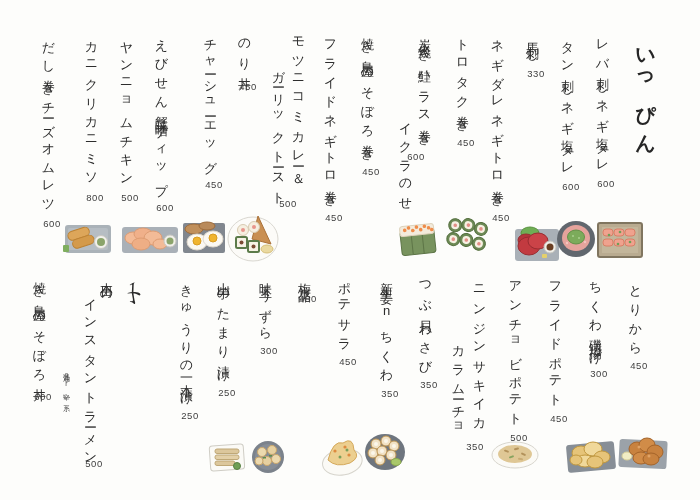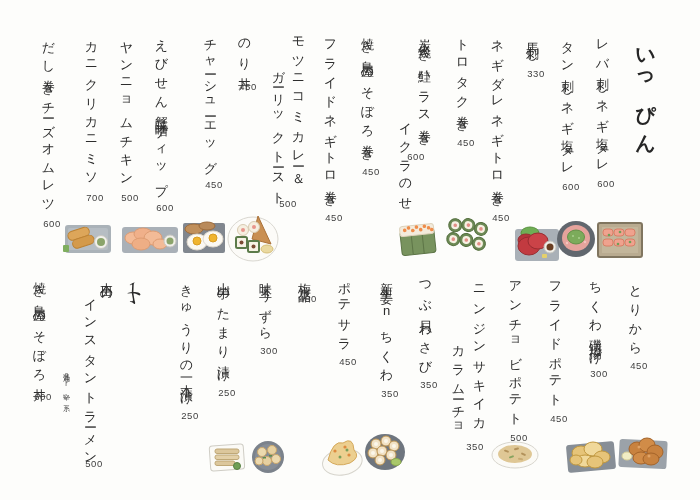"700" div.price { text: 700 -> 800 }
